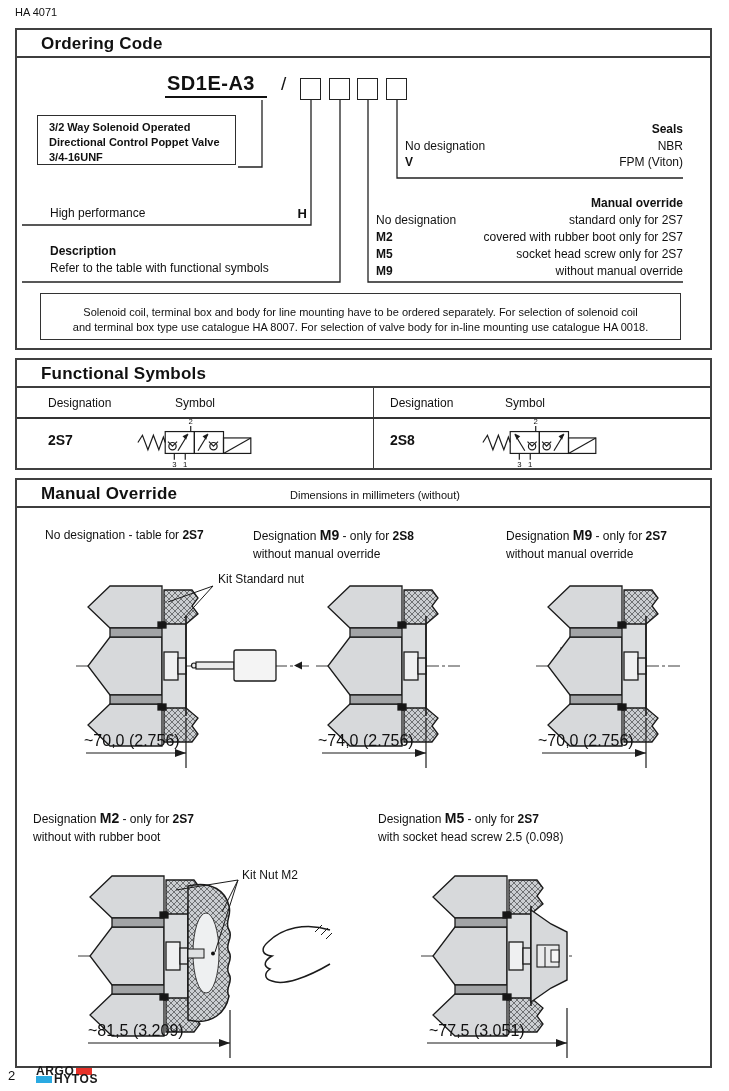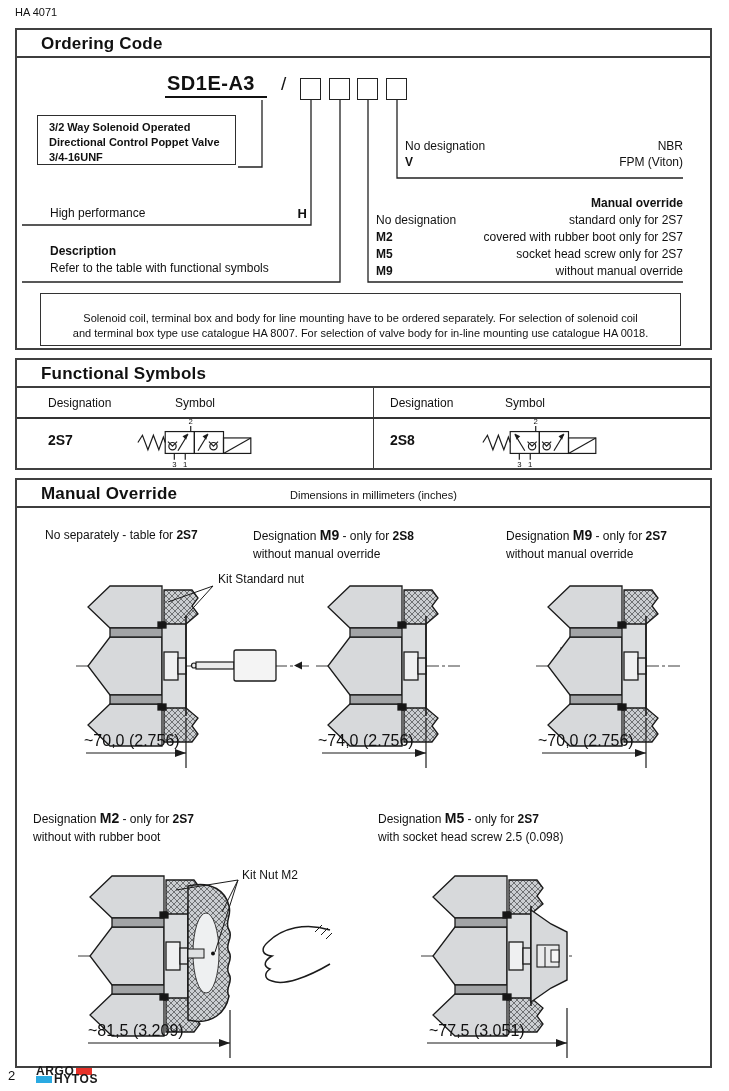"Seals" div.opt-title { html: none -> <div>Seals</div> }
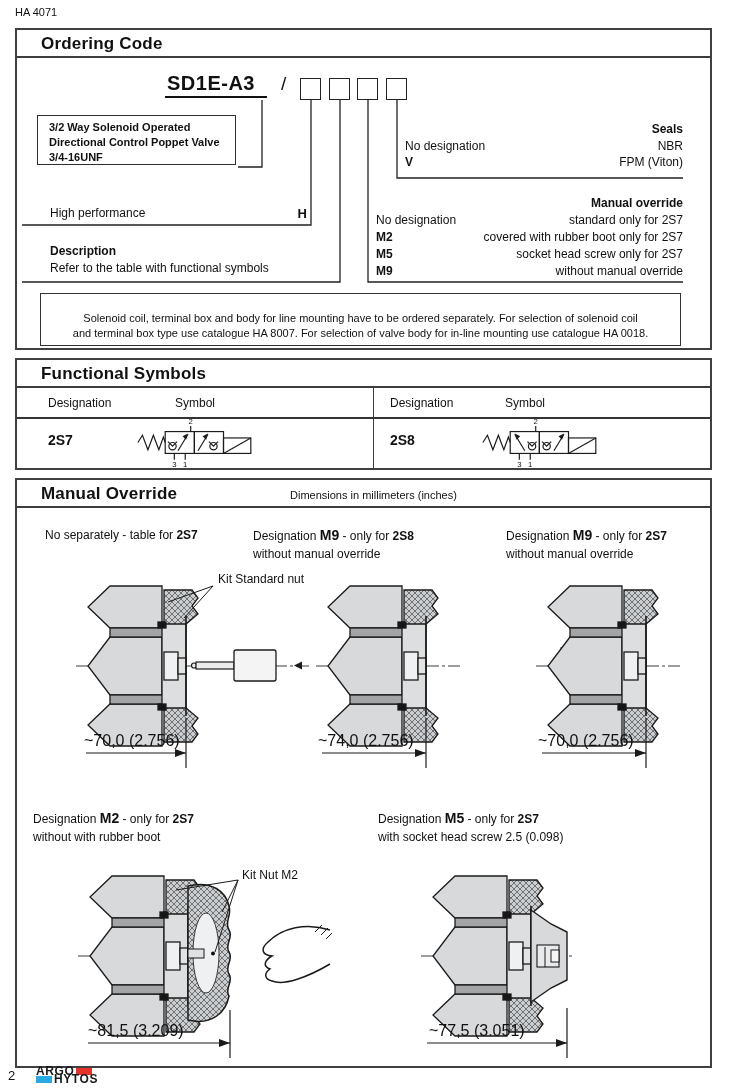"Solenoid coil, terminal box and" .note-box { padding-top: 17px -> 11px }
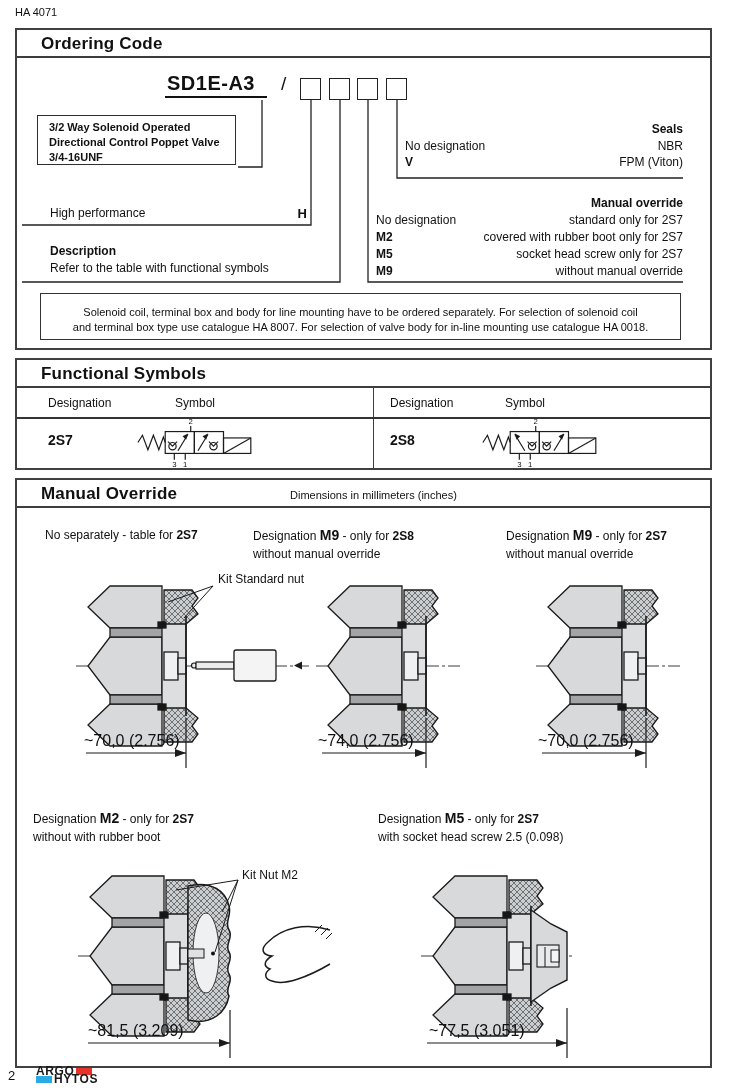"Dimensions in millimeters (inches)" span.units-note { text: inches -> without }
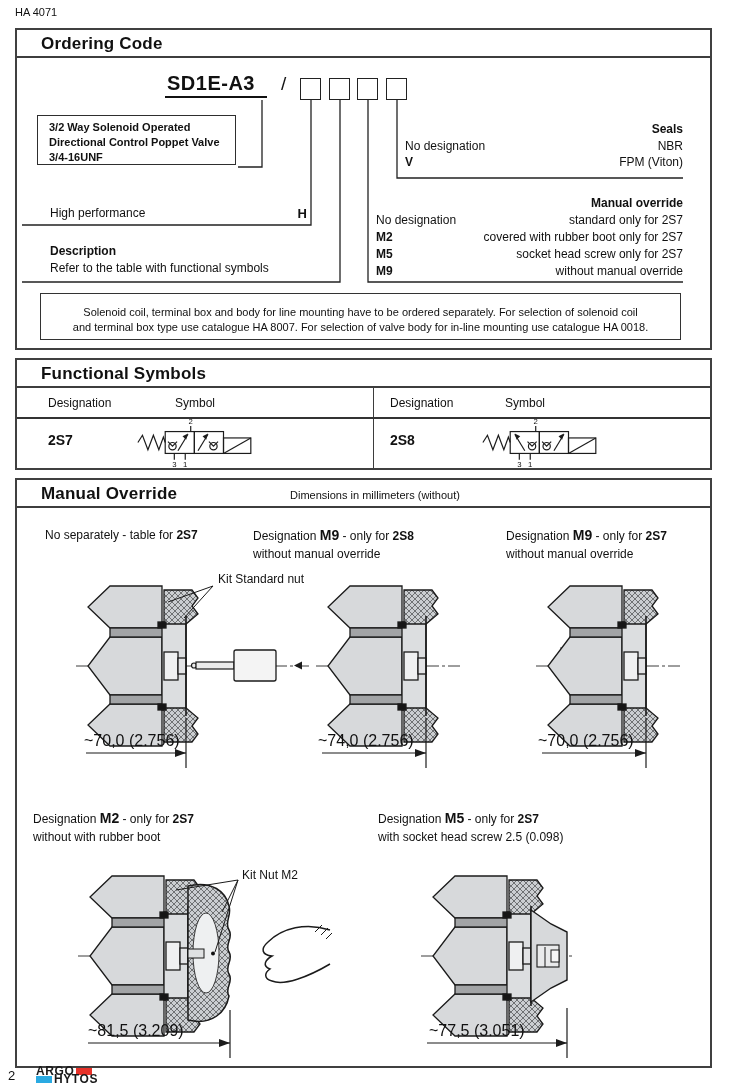"No separately -" span { text: separately -> designation }
